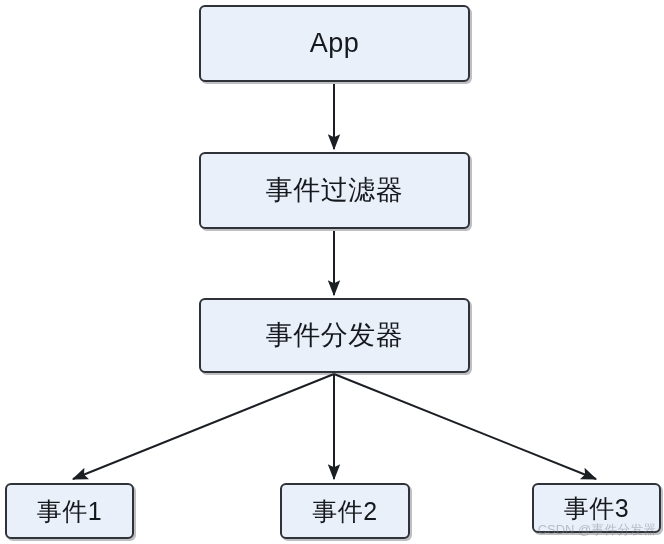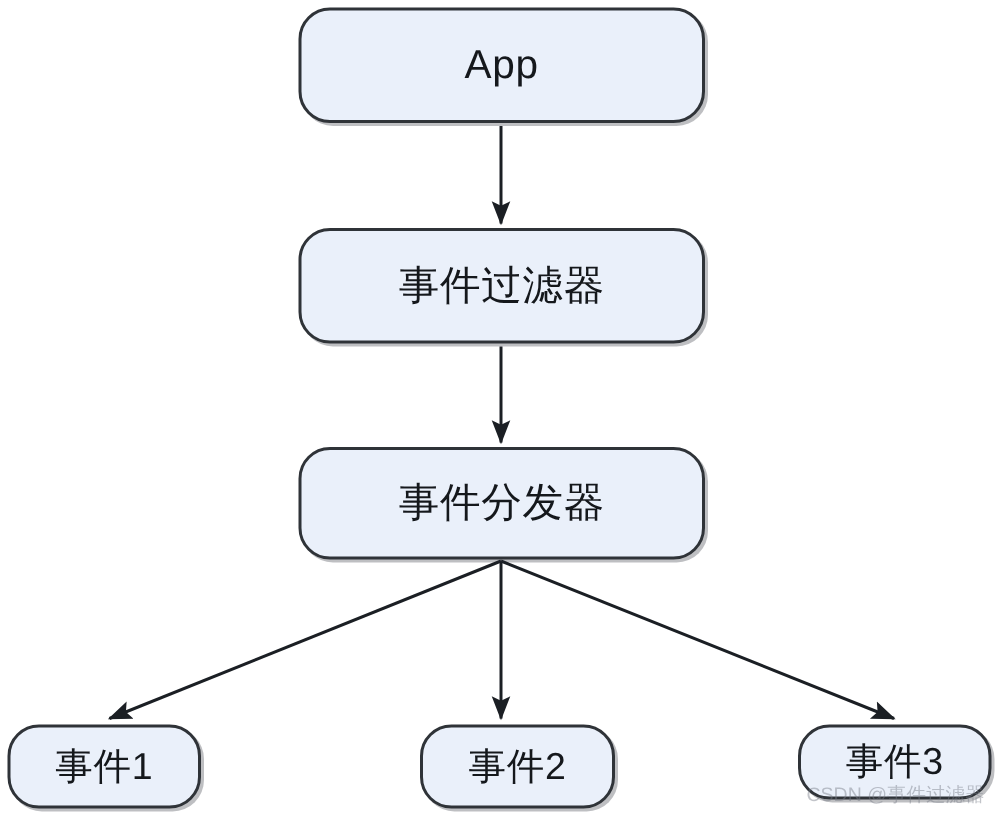"App" .node { border-radius: 21px -> 6px }
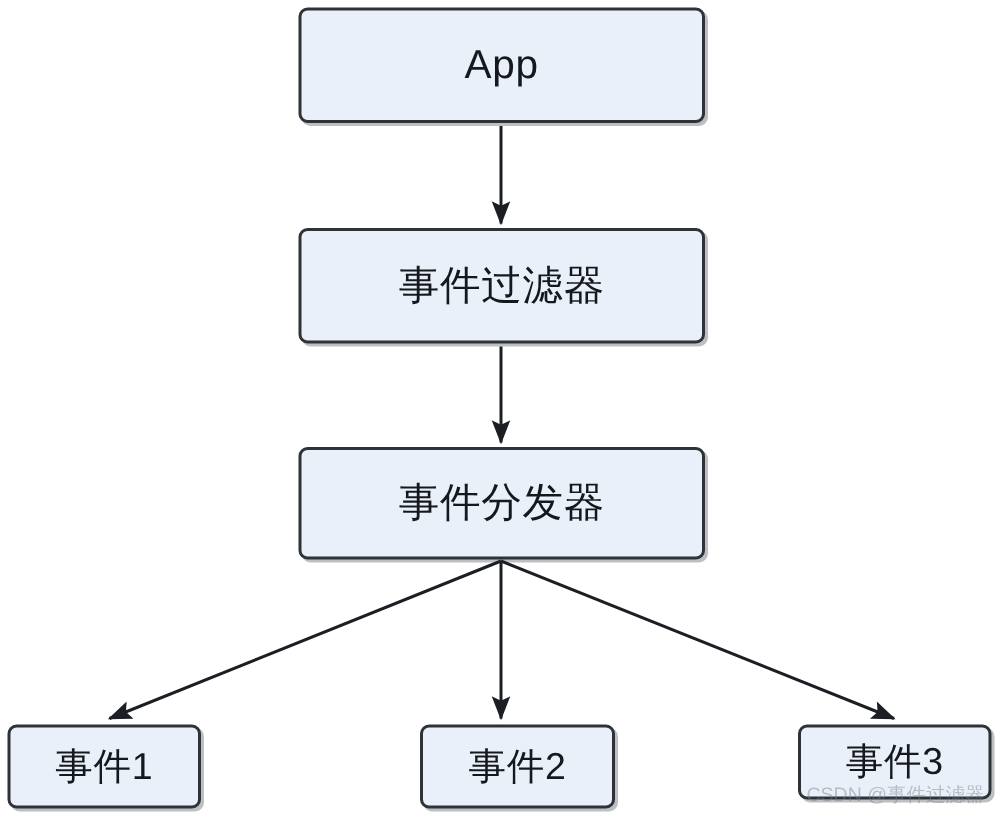"CSDN @事件过滤器" div { text: 过滤 -> 分发 }
